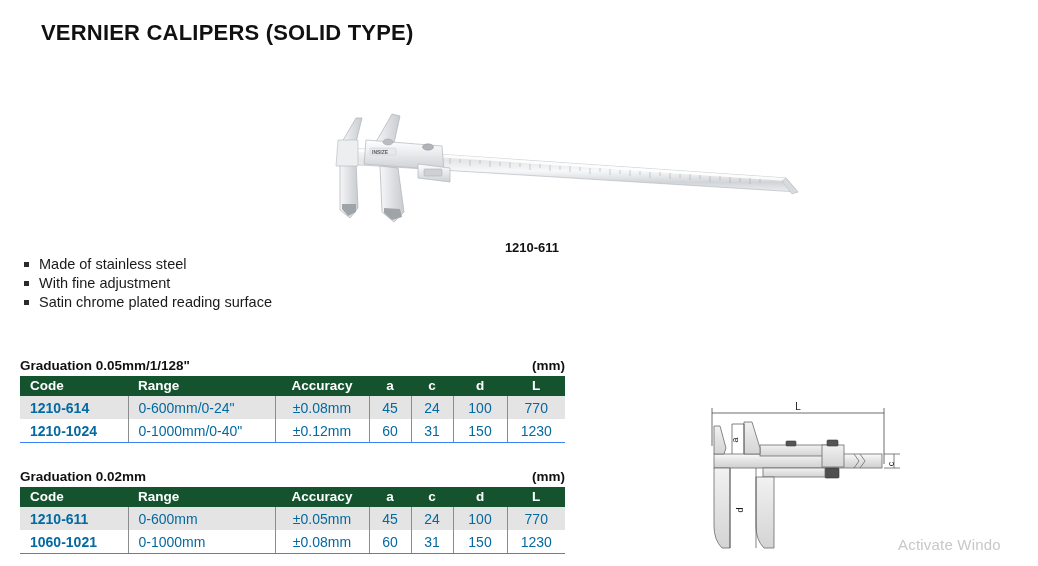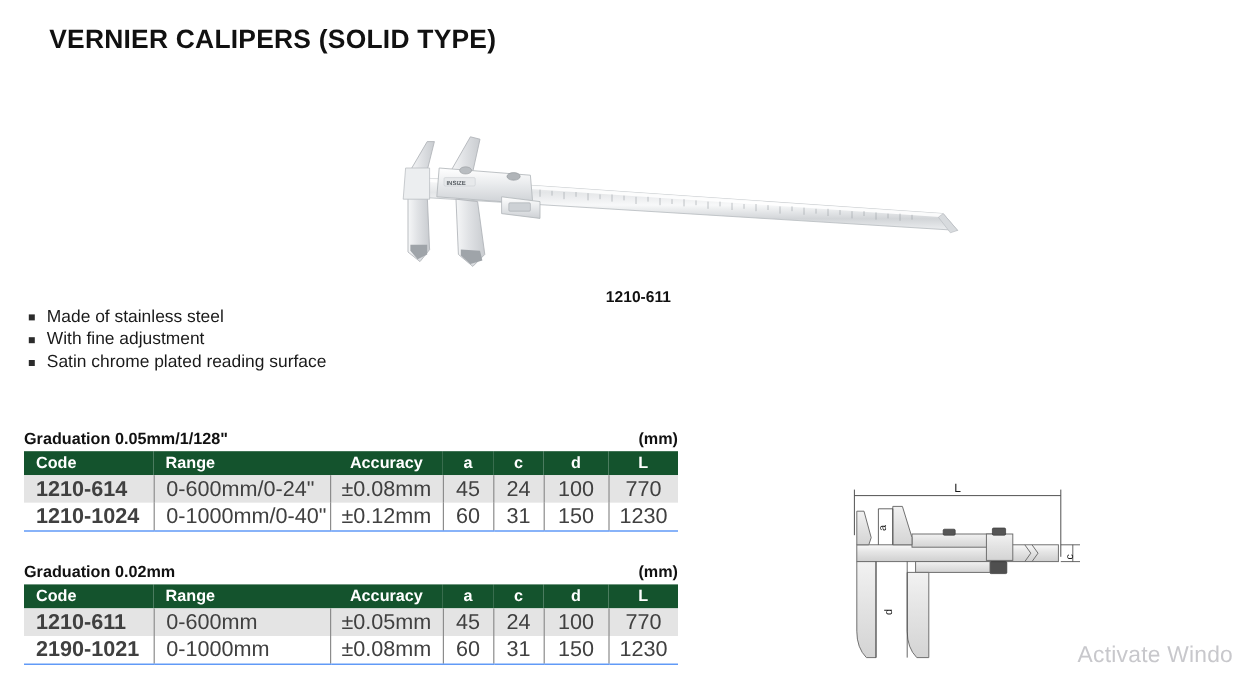"1210-614" table.spec td { color: #404040 -> #0369a1; font-size: 18px -> 14px }
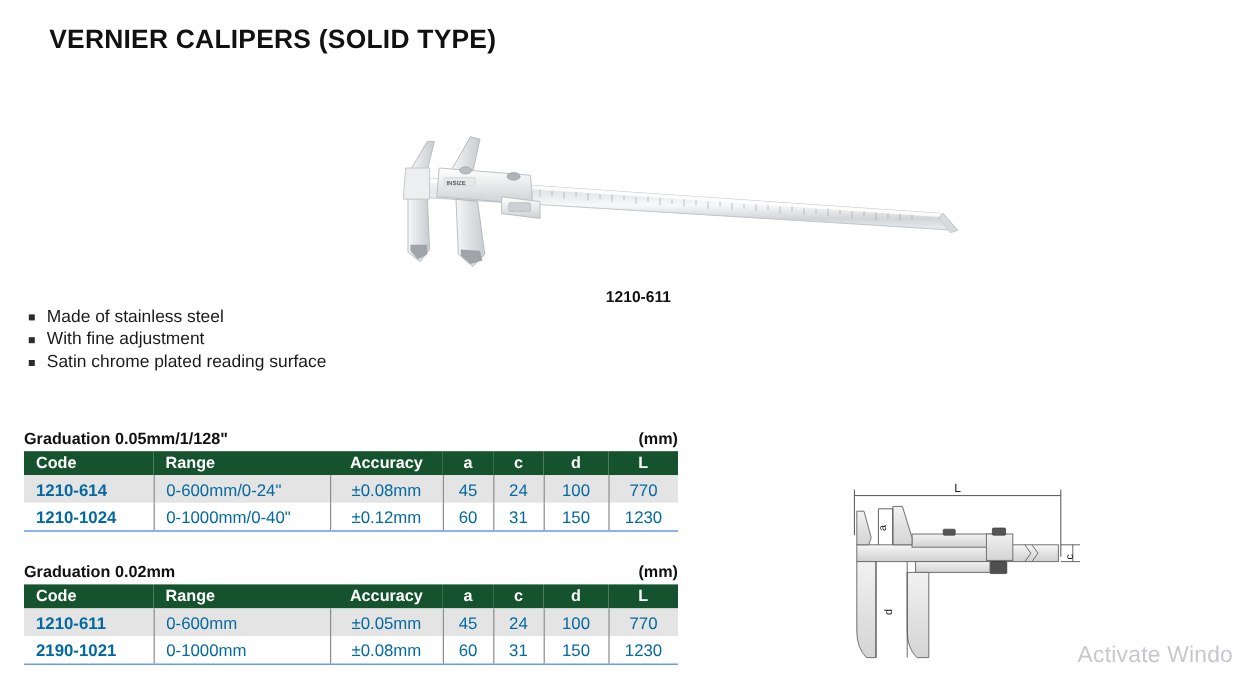"2190-1021" td.code { text: 2190-1021 -> 1060-1021 }
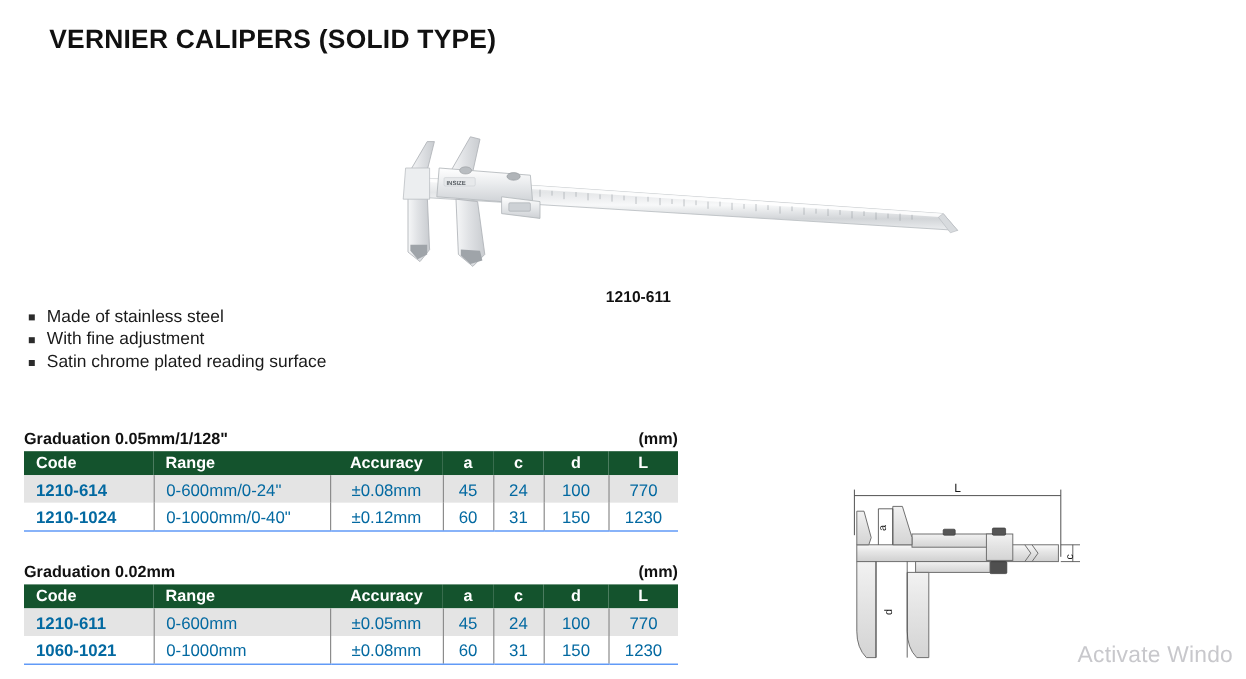"Activate Windo" .watermark { font-size: 19px -> 15px }
